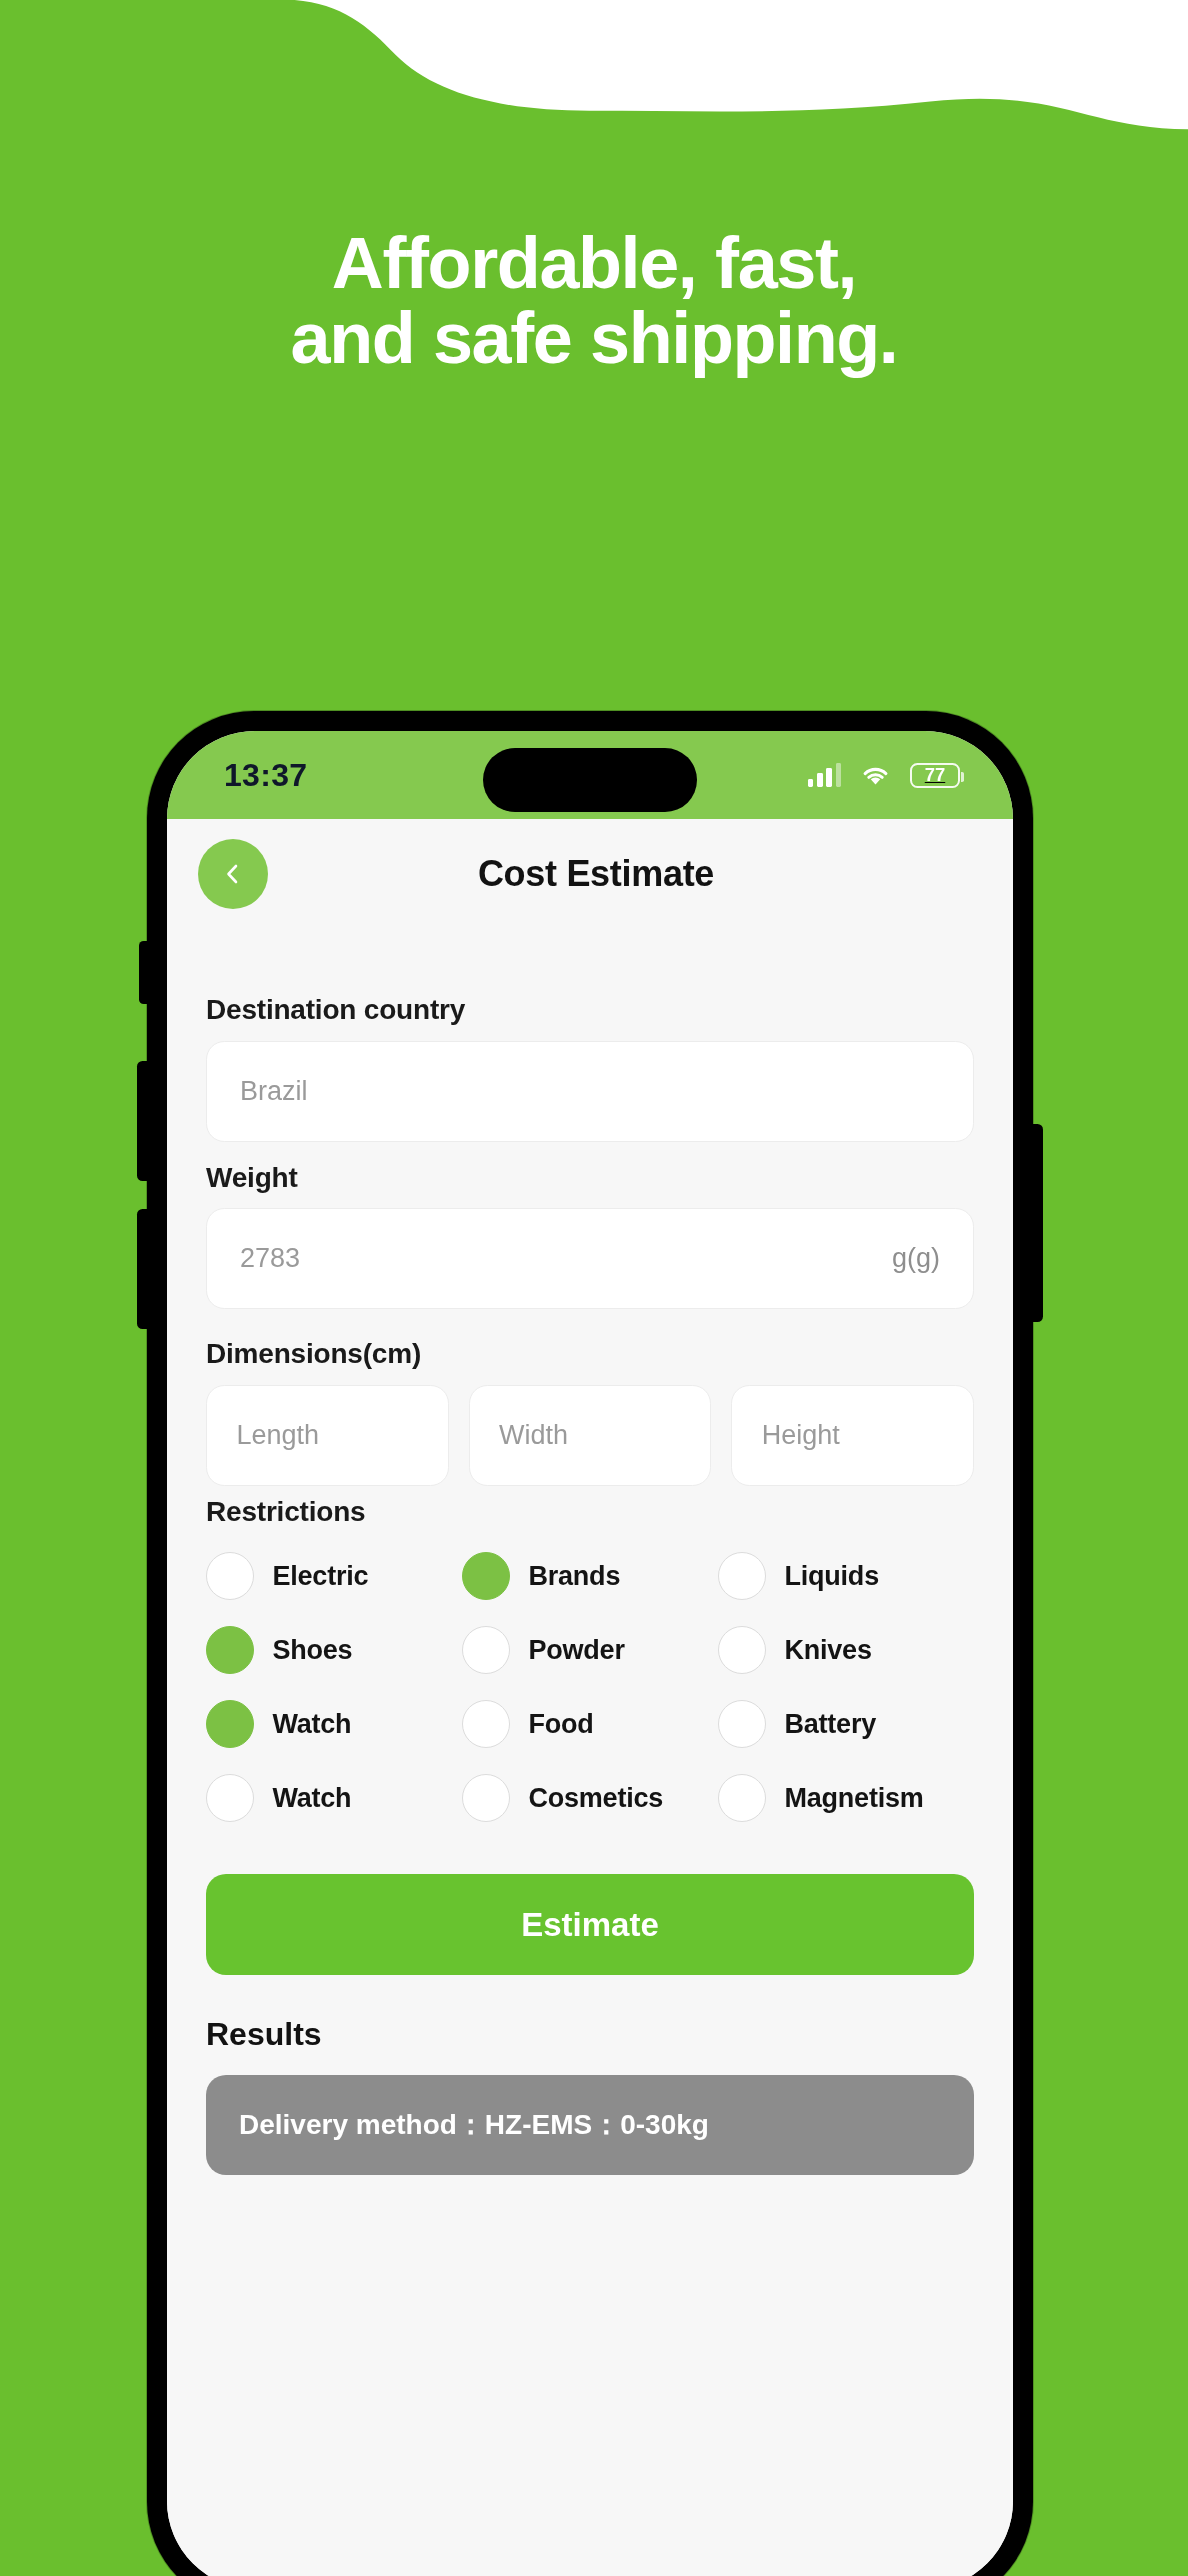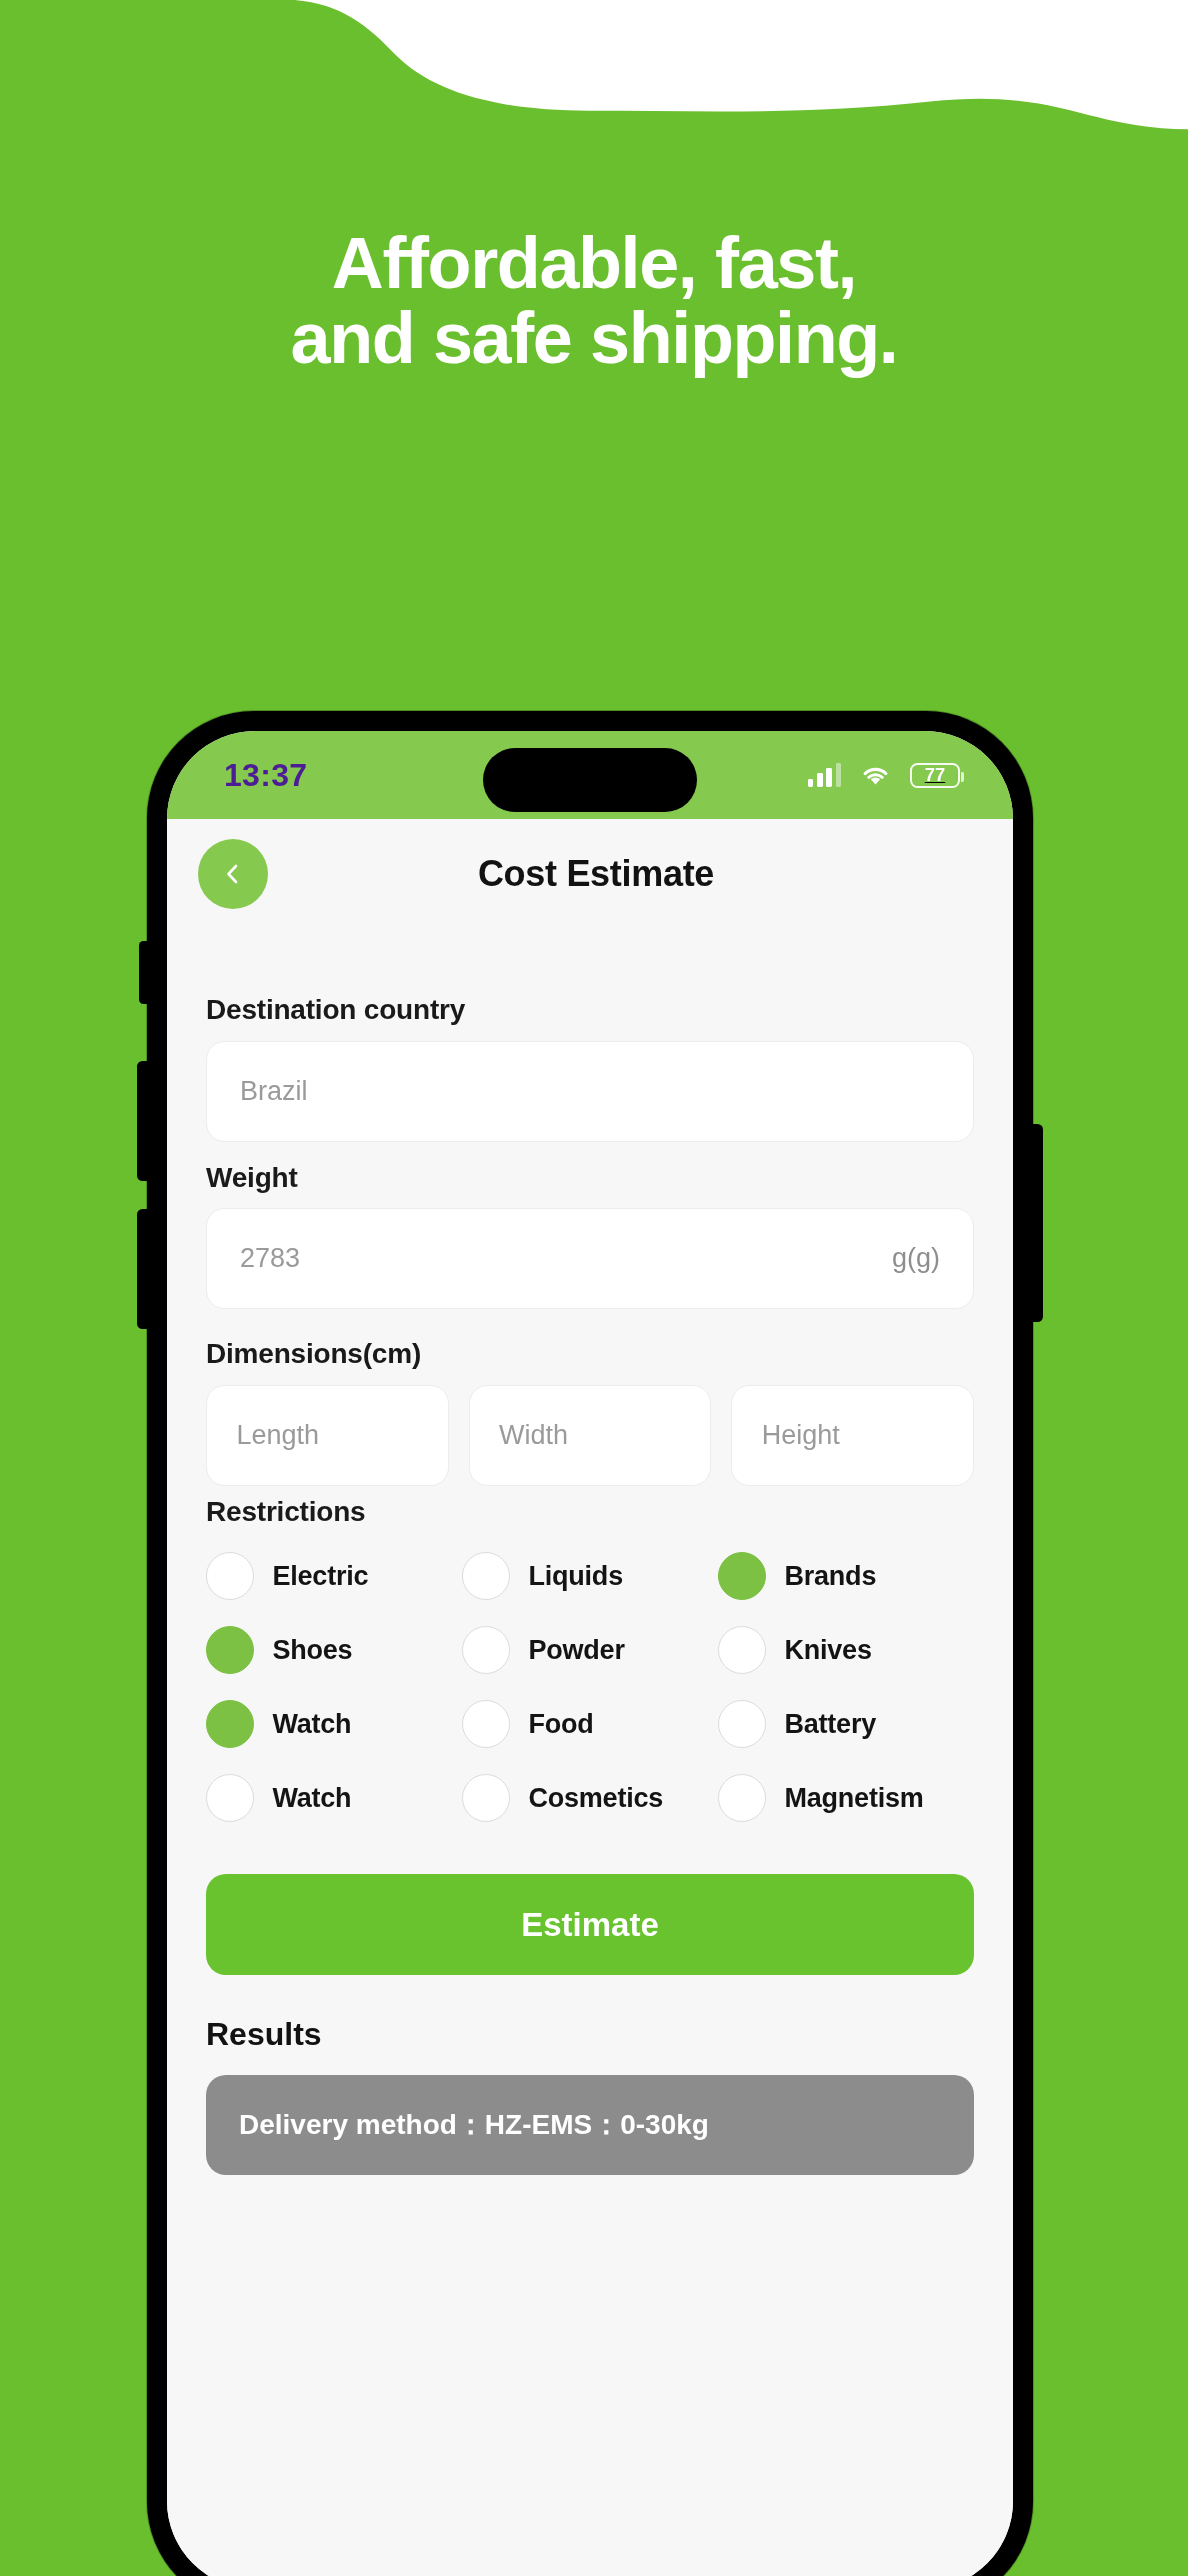"13:37" #status-time { color: #4c1d95 -> #0f172a }
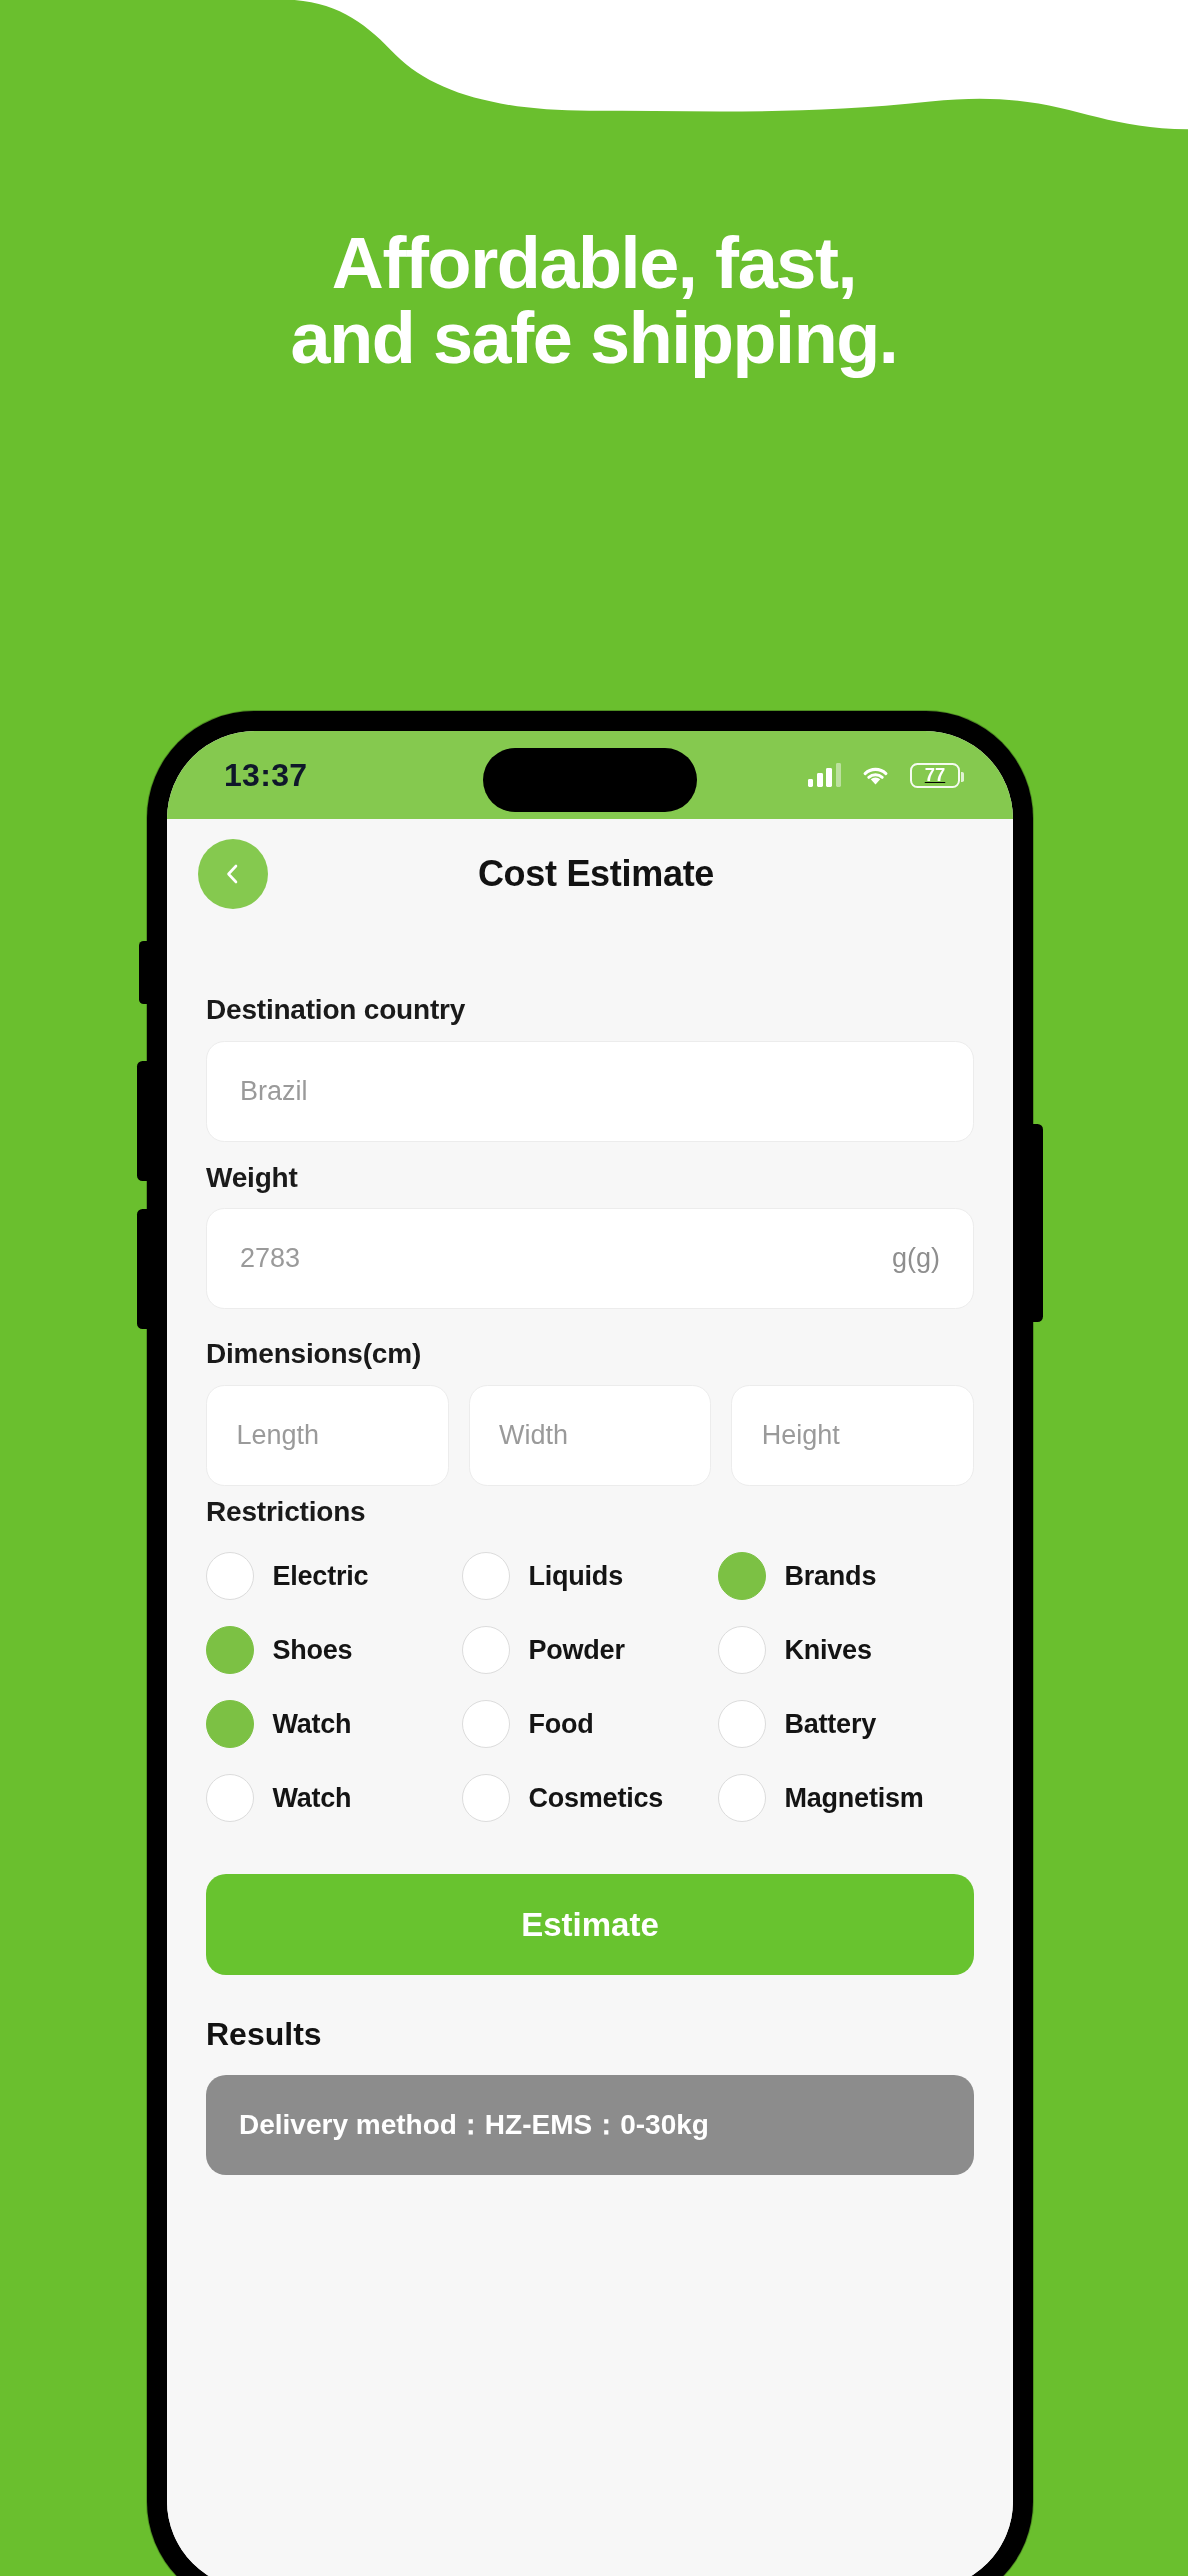"Liquids" div.chk { order: before "Brands" -> after "Brands" }
